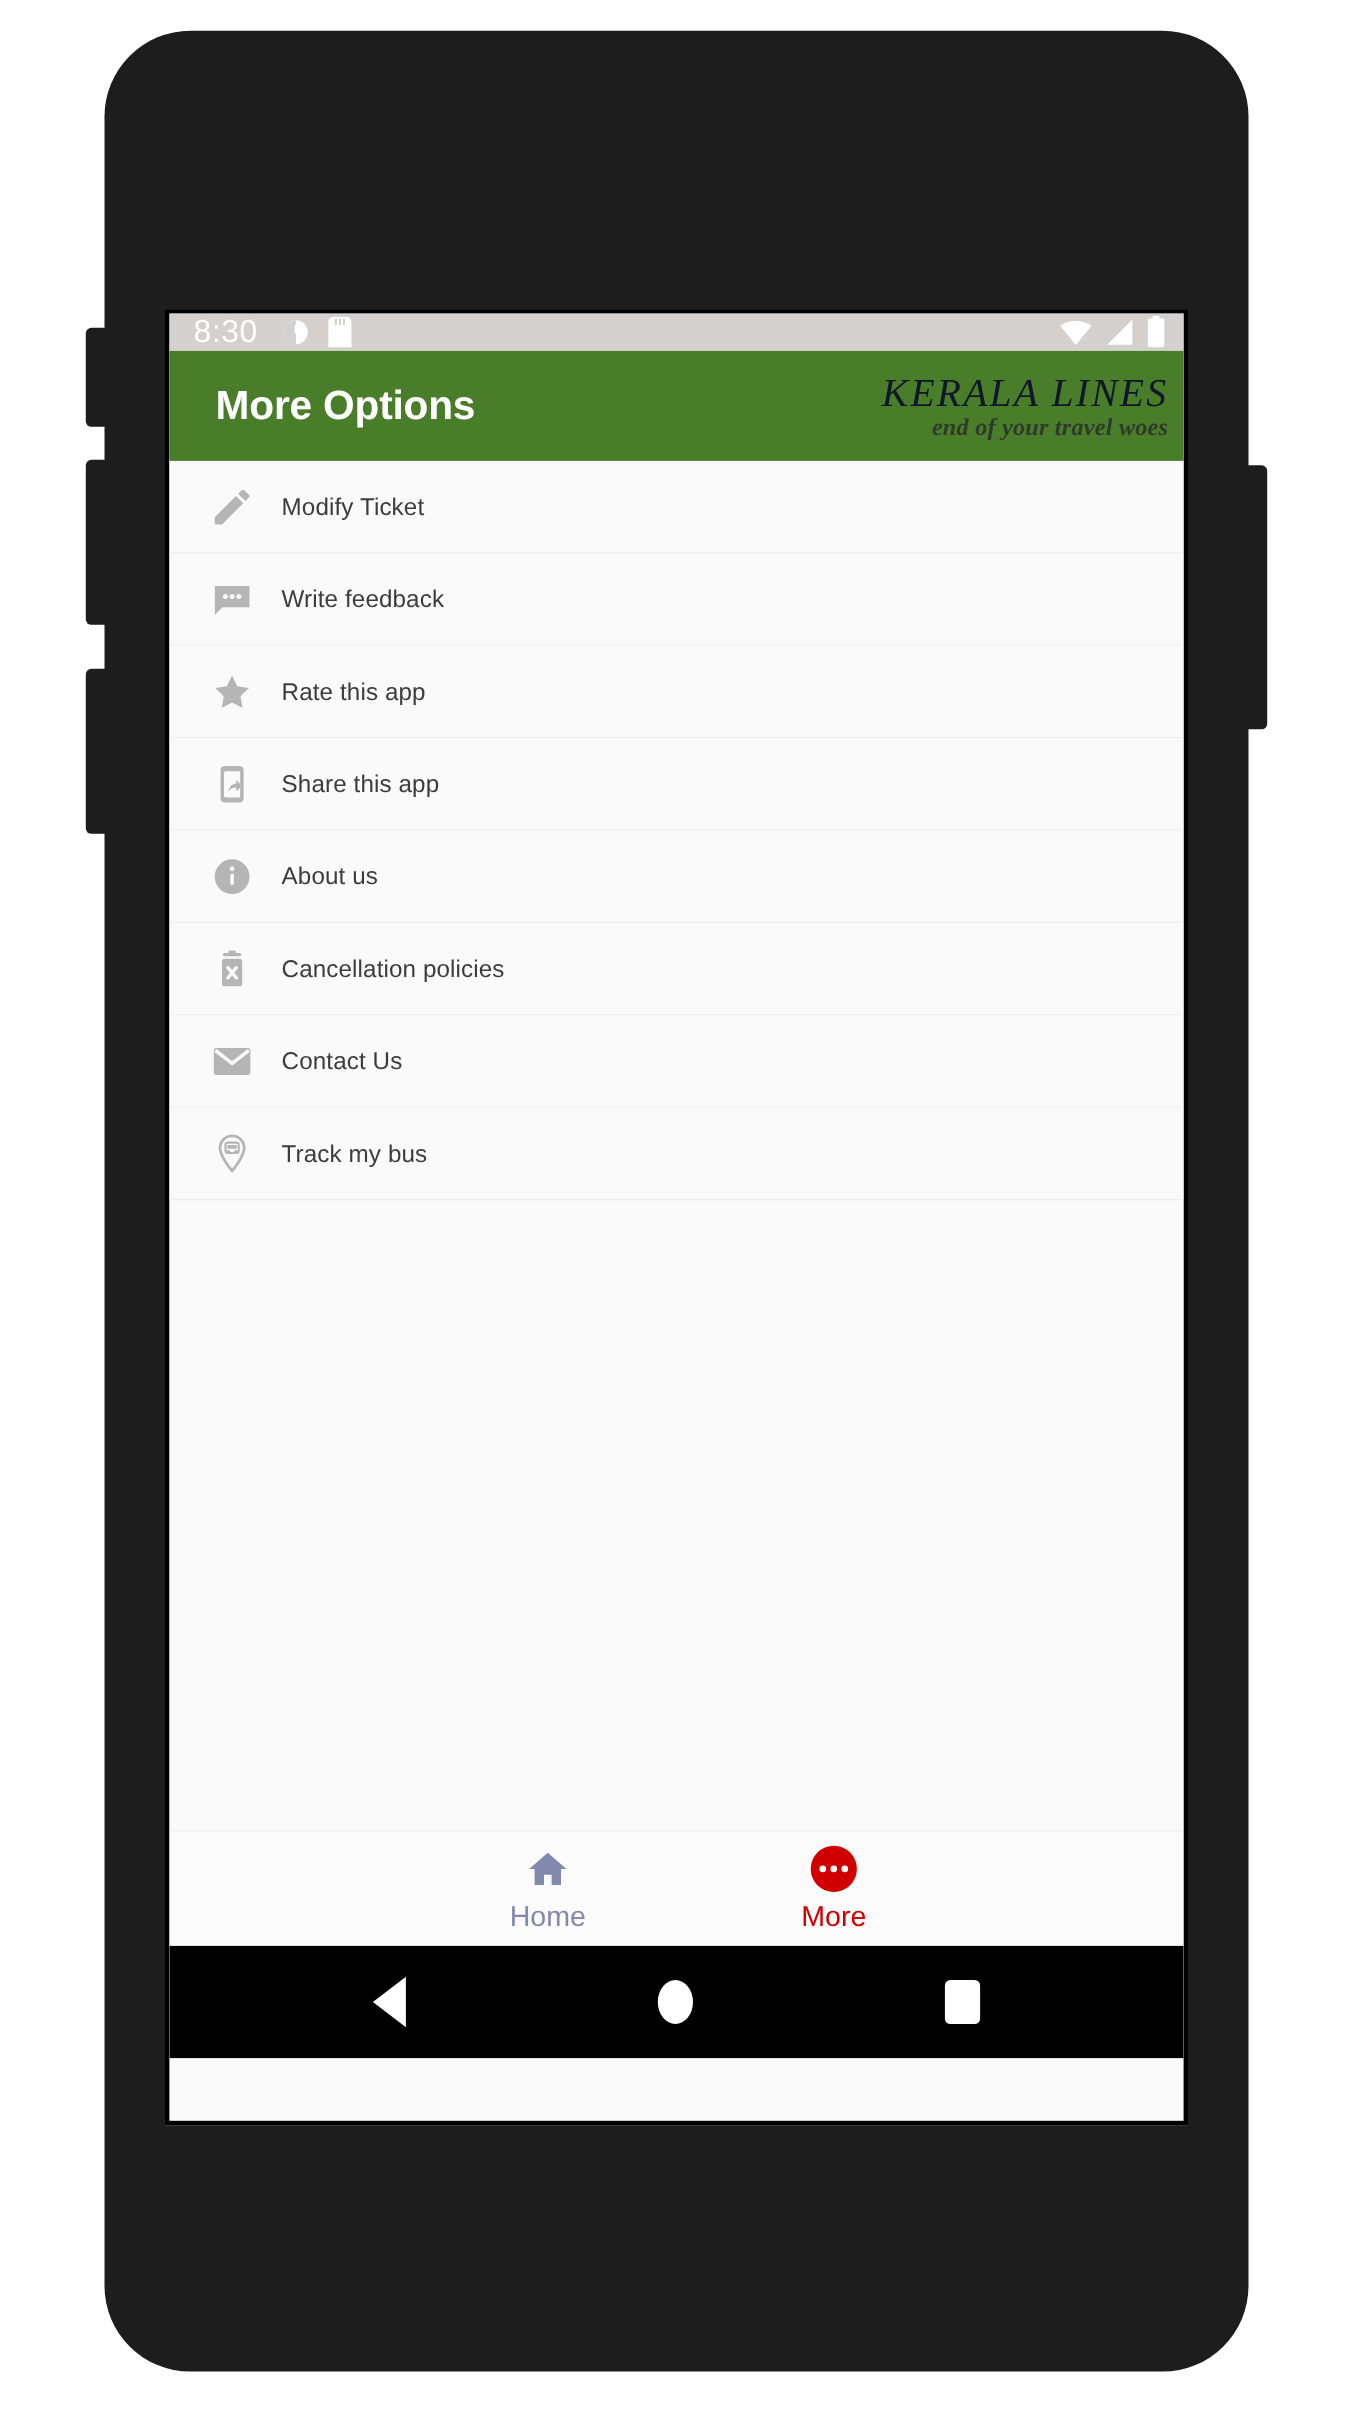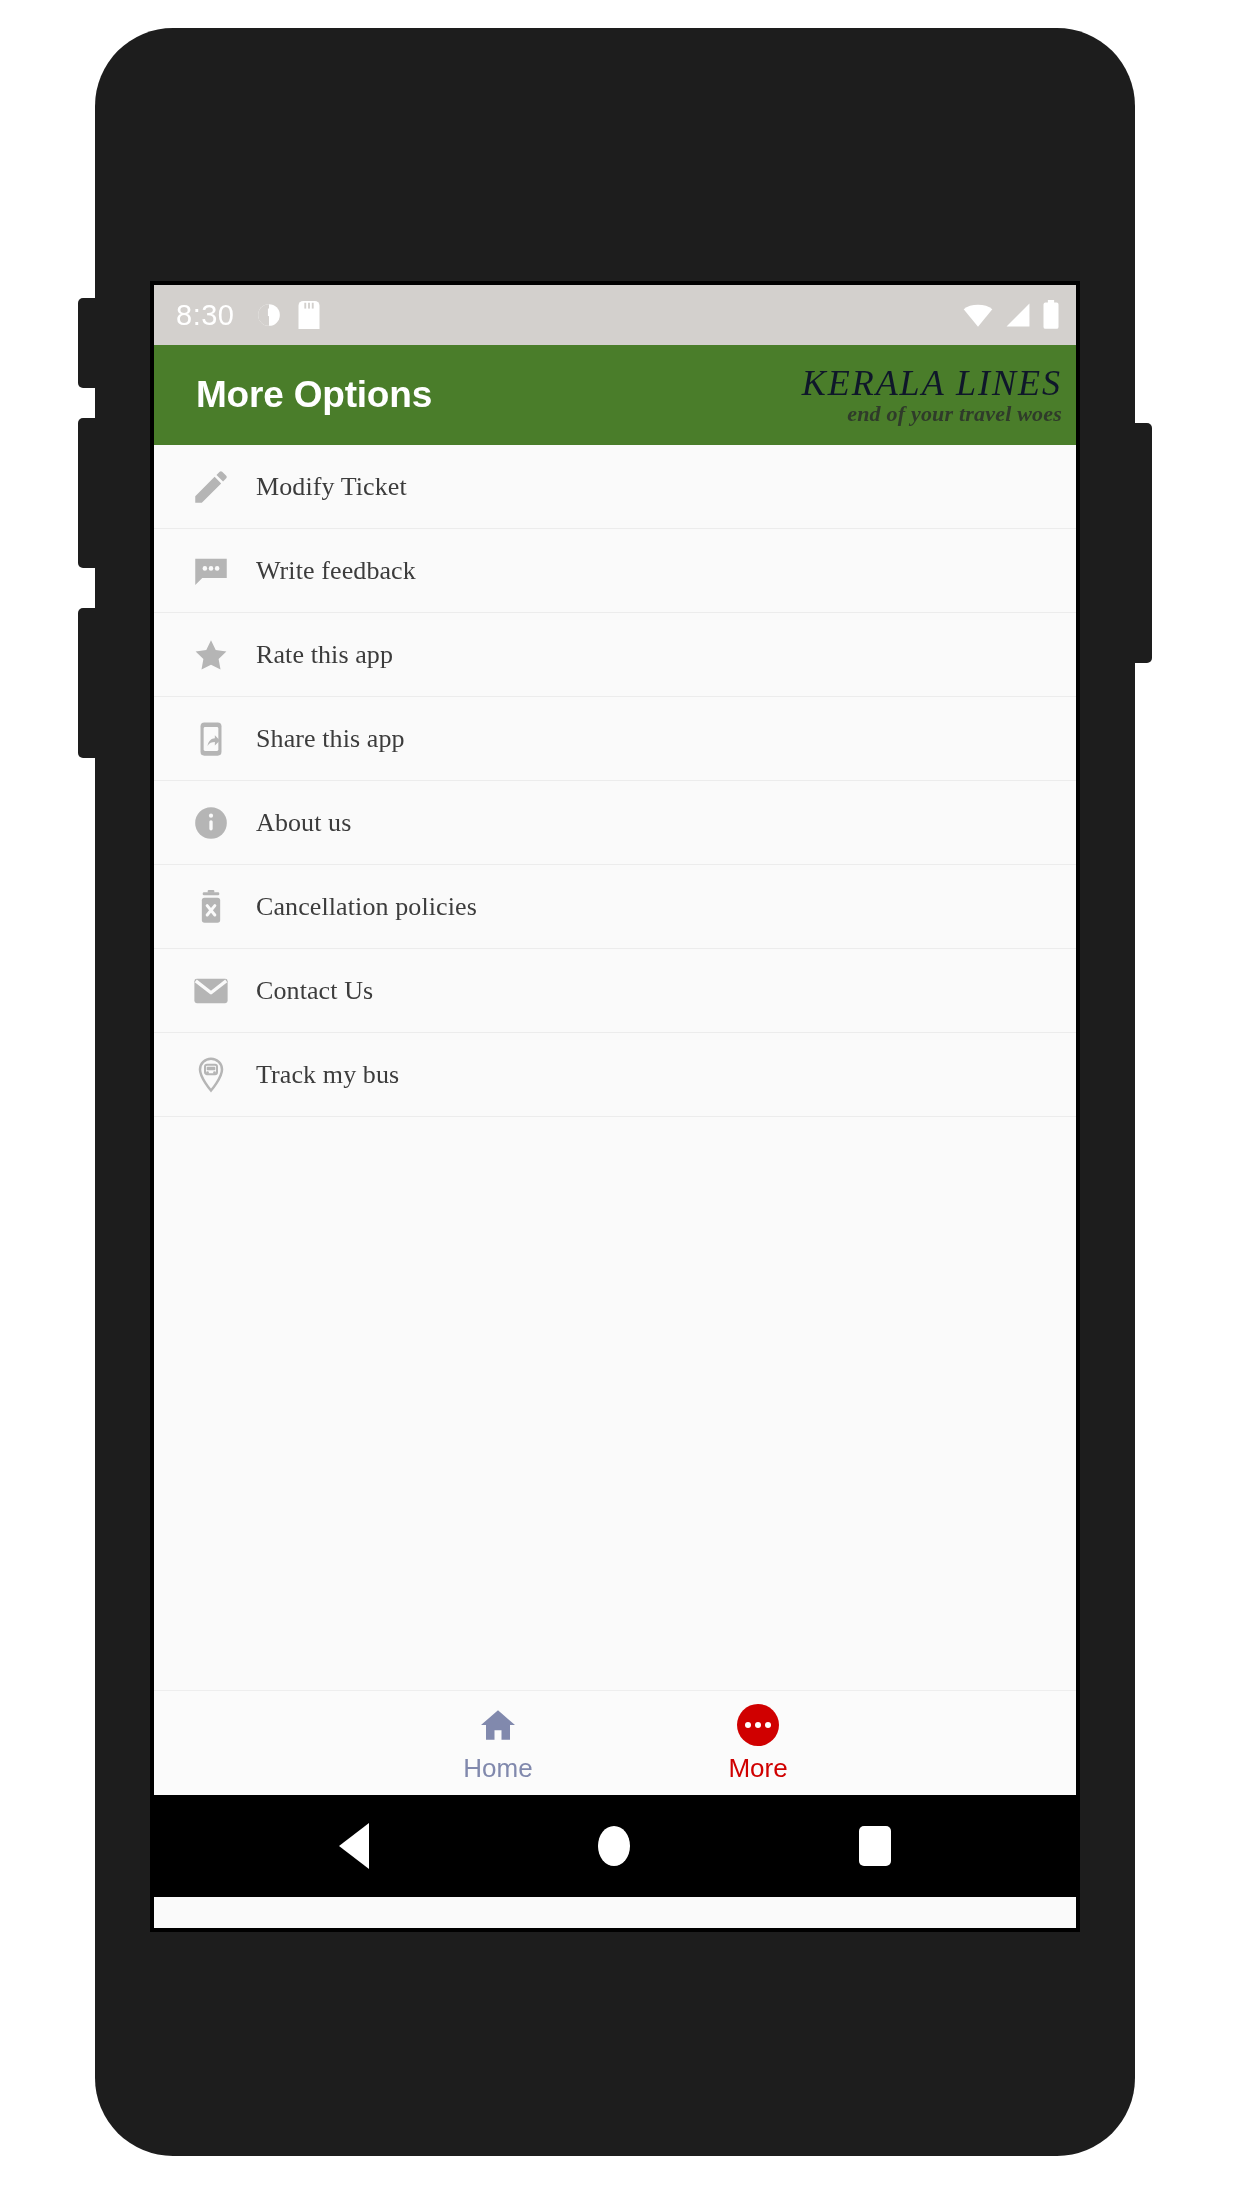"8:30" .statusbar { height: 60px -> 34px }
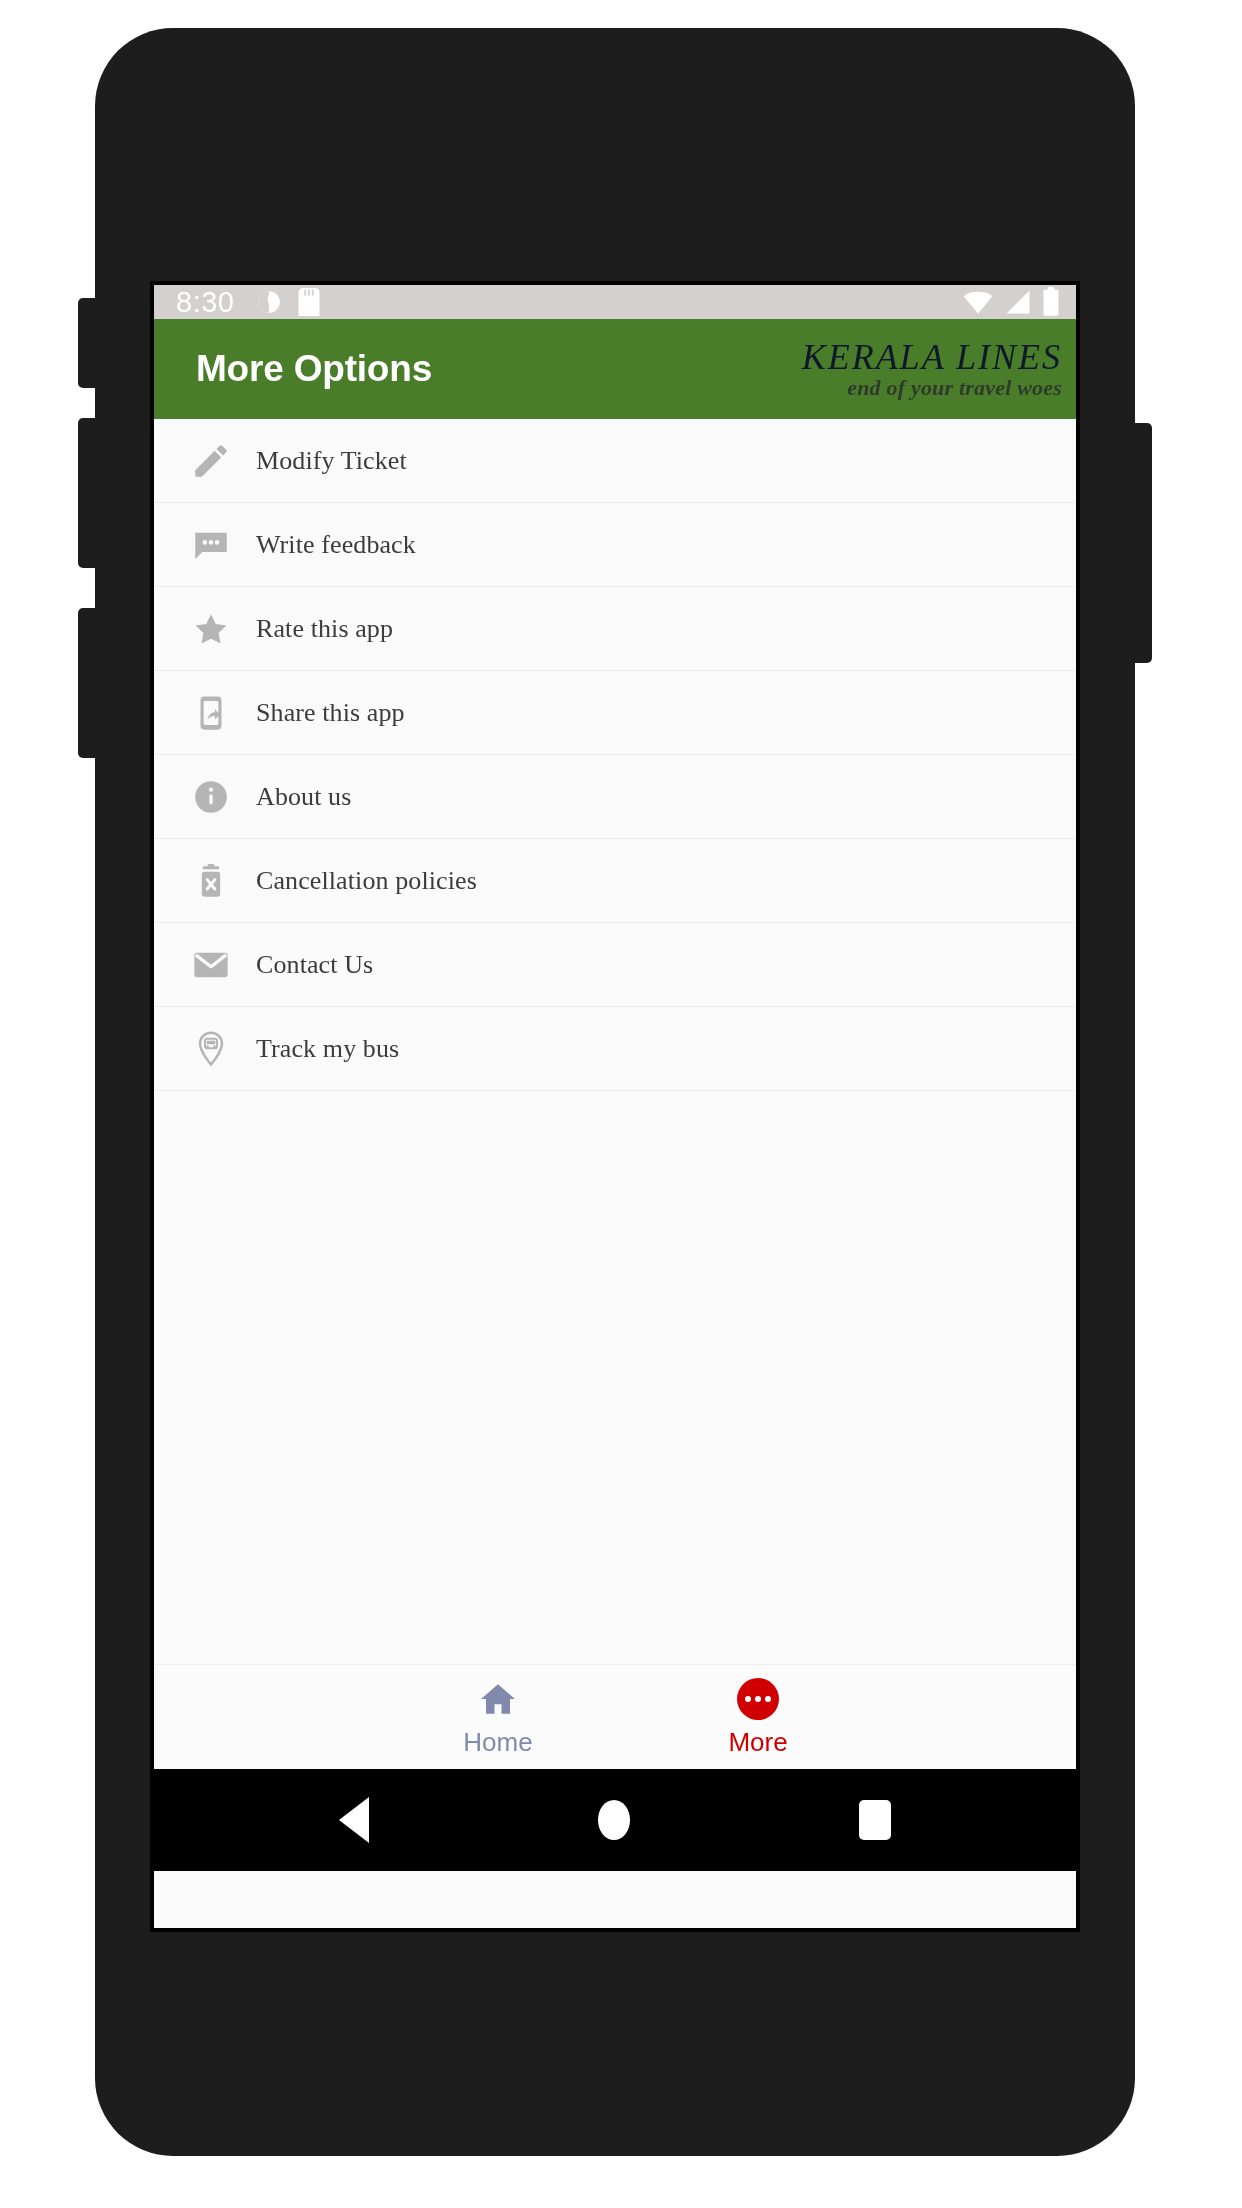"Modify Ticket" .li-label { font-family: Liberation Serif, serif -> none; font-size: 26px -> 22px }
